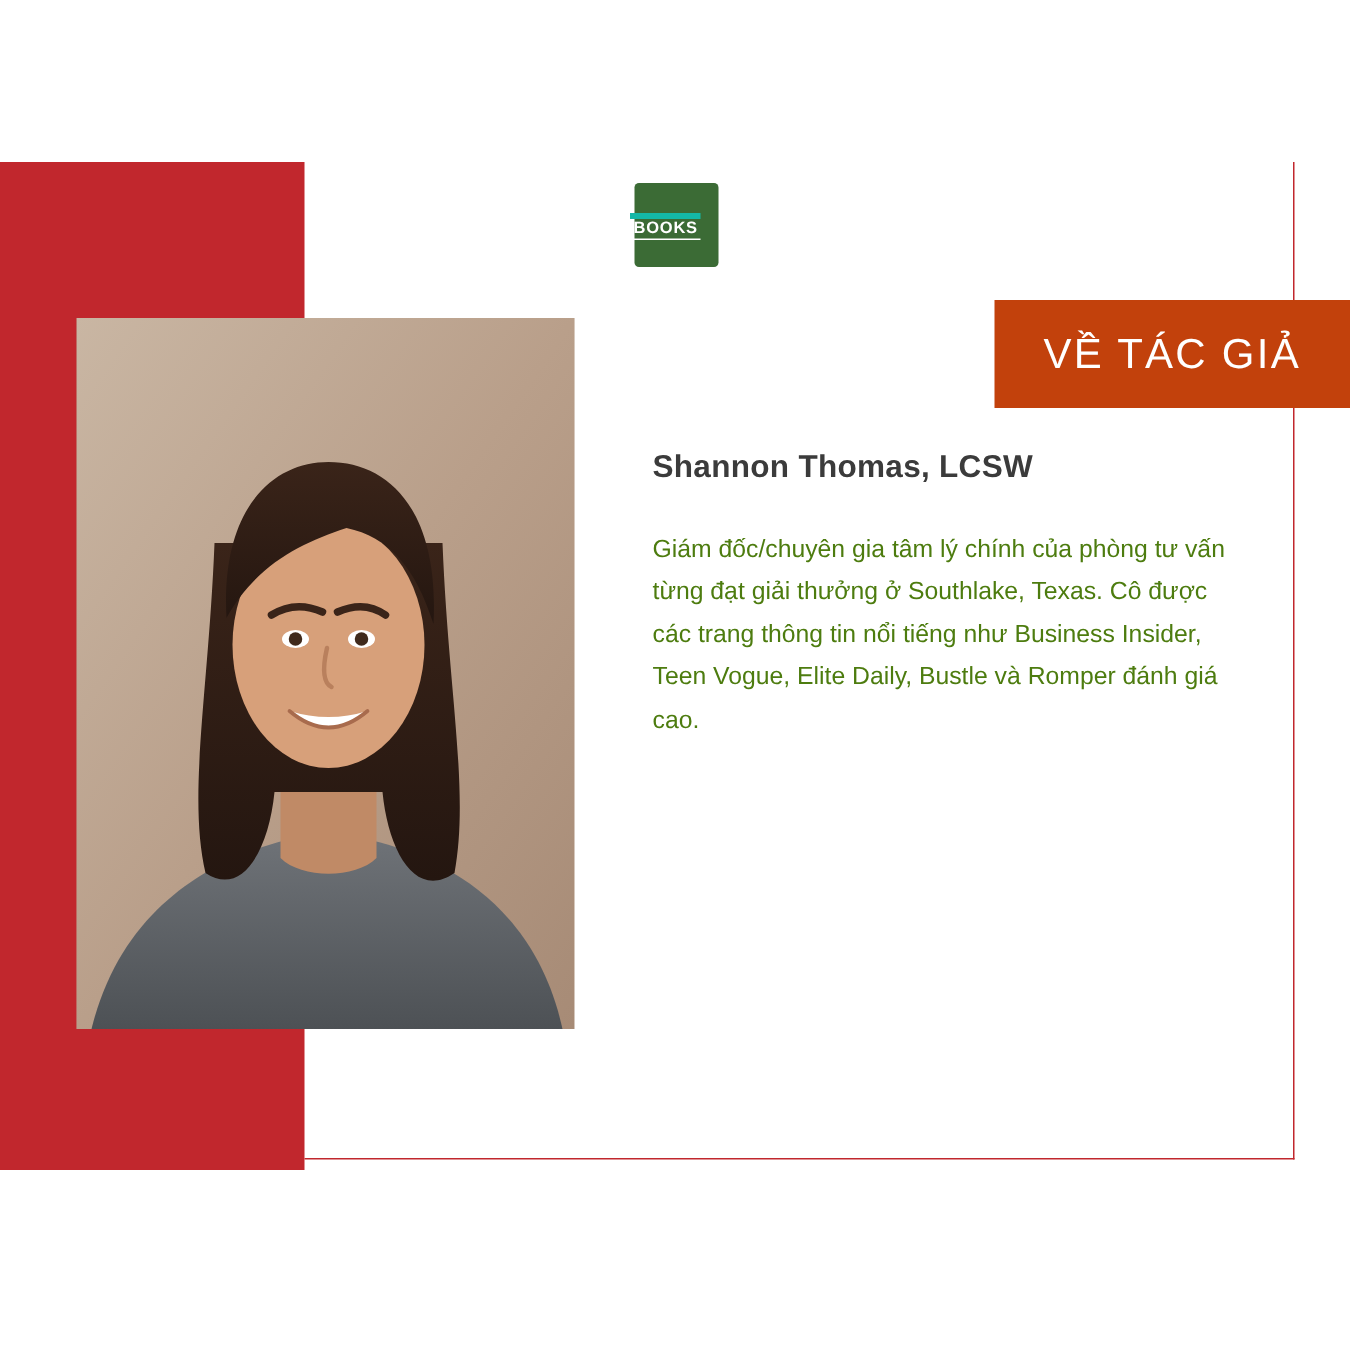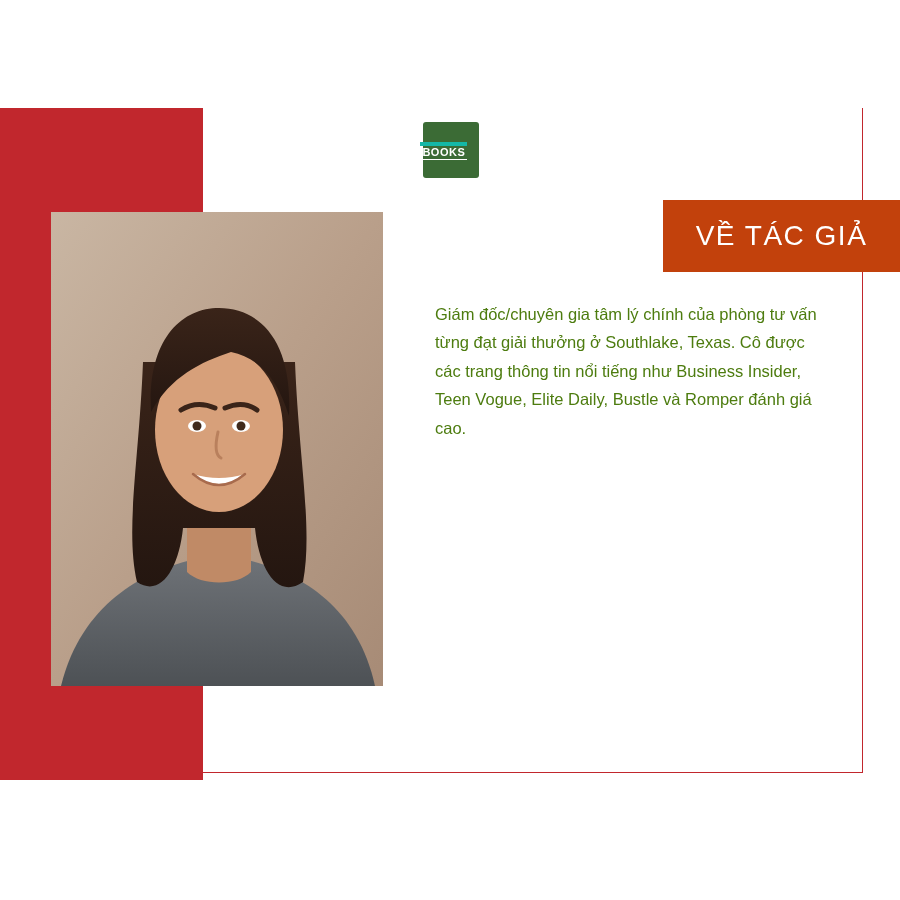"Shannon Thomas, LCSW" h1.author-name { html: none -> <h1>Shannon Thomas, LCSW</h1> }
